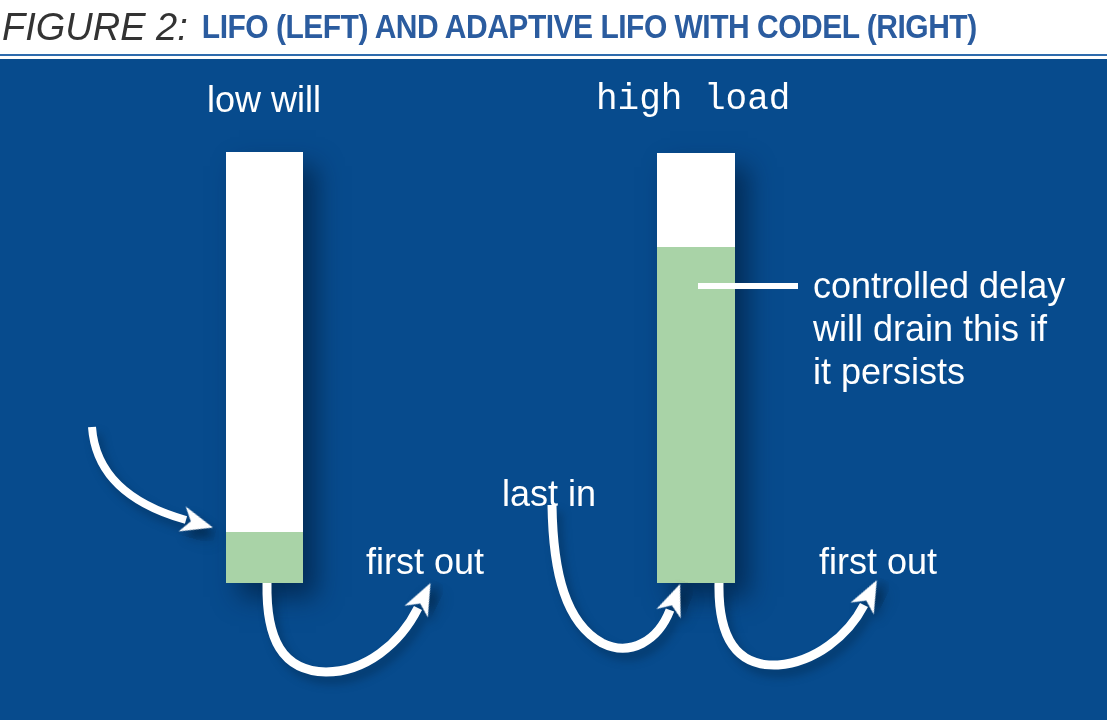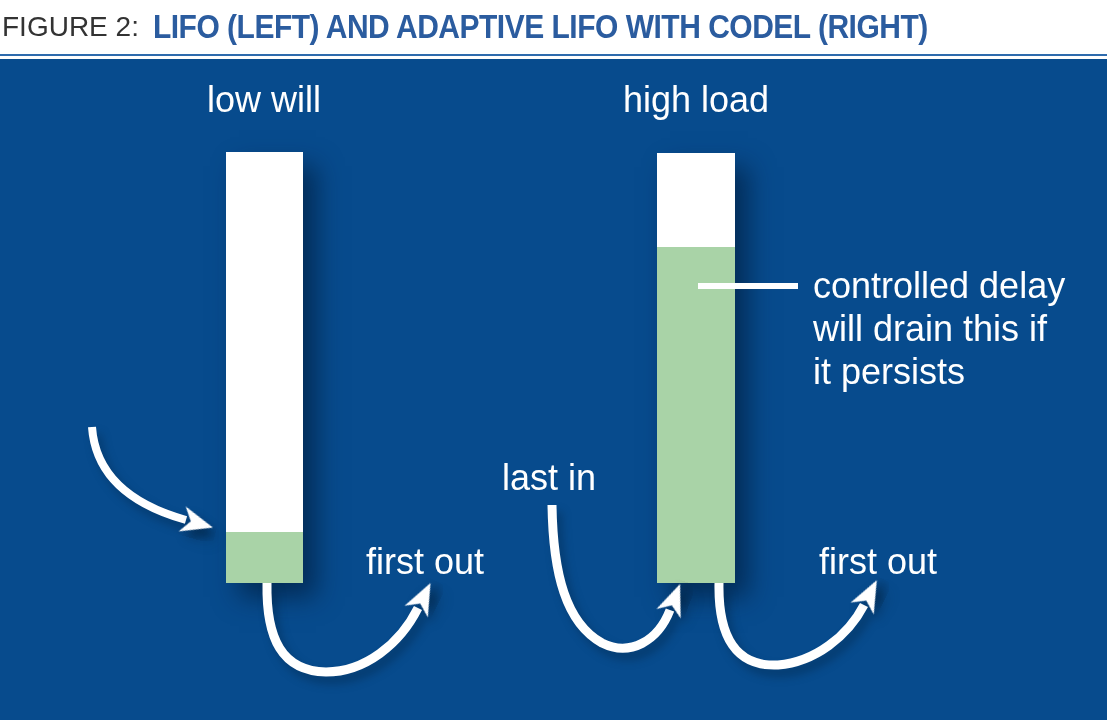"FIGURE 2:" .figure-label { font-size: 28px -> 38px; font-style: none -> italic }
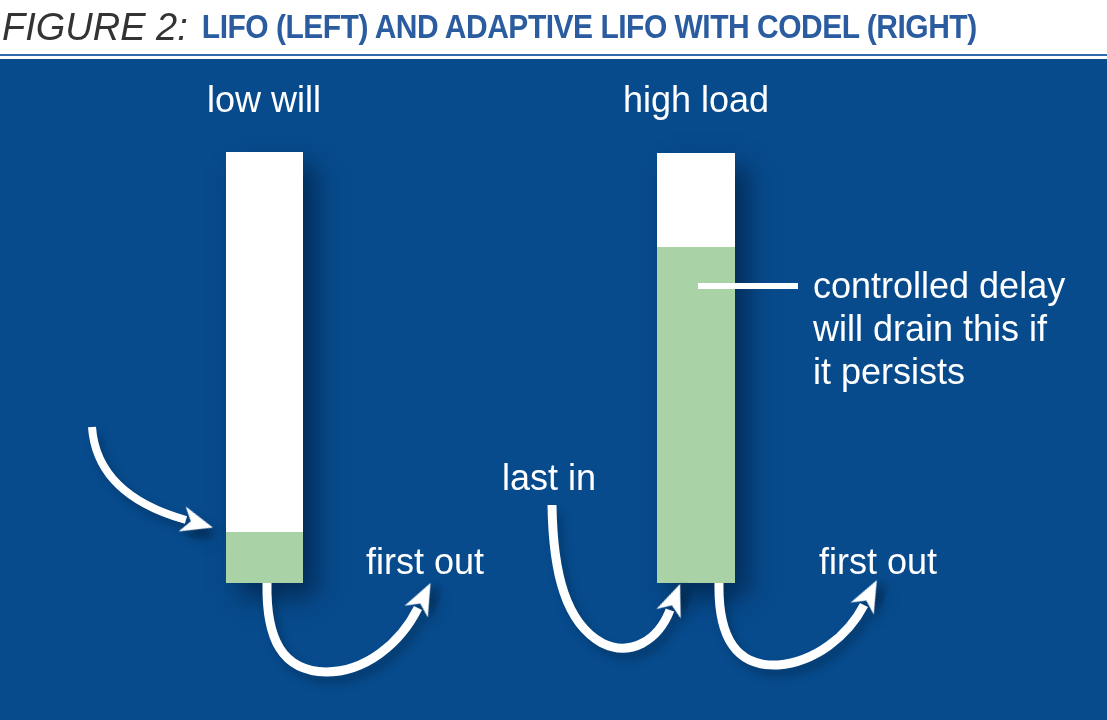"high load" #high-load-label { font-family: none -> Liberation Mono, monospace; text-align: center -> none }
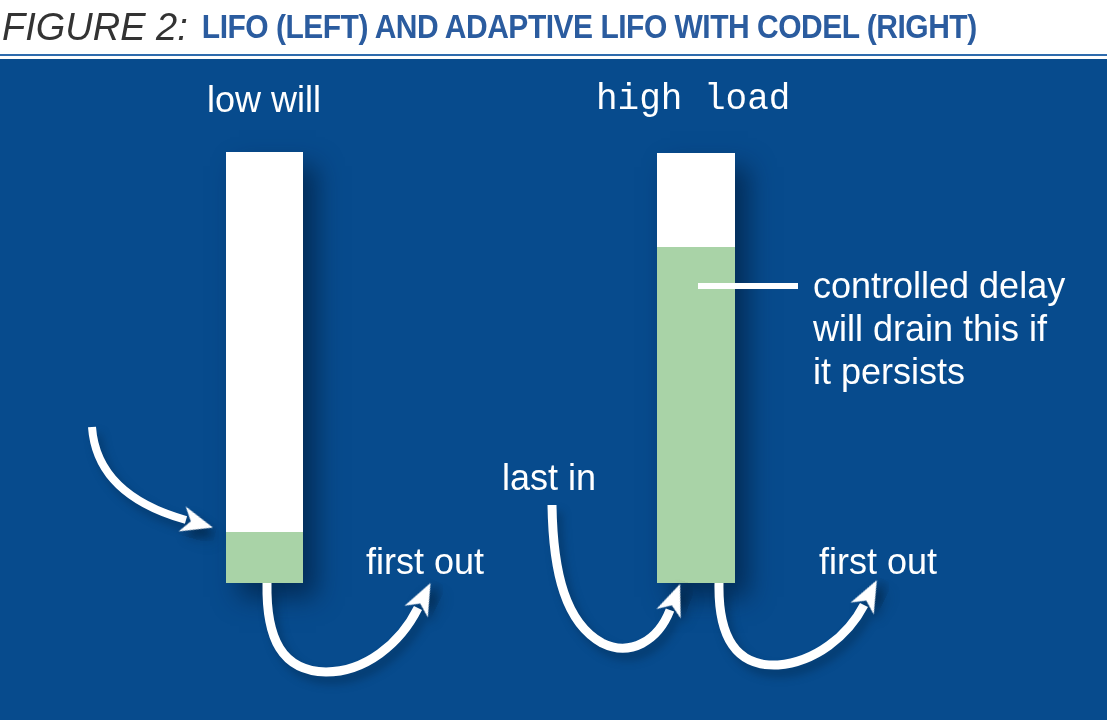"last in" #last-in-label { top: 399px -> 415px }
